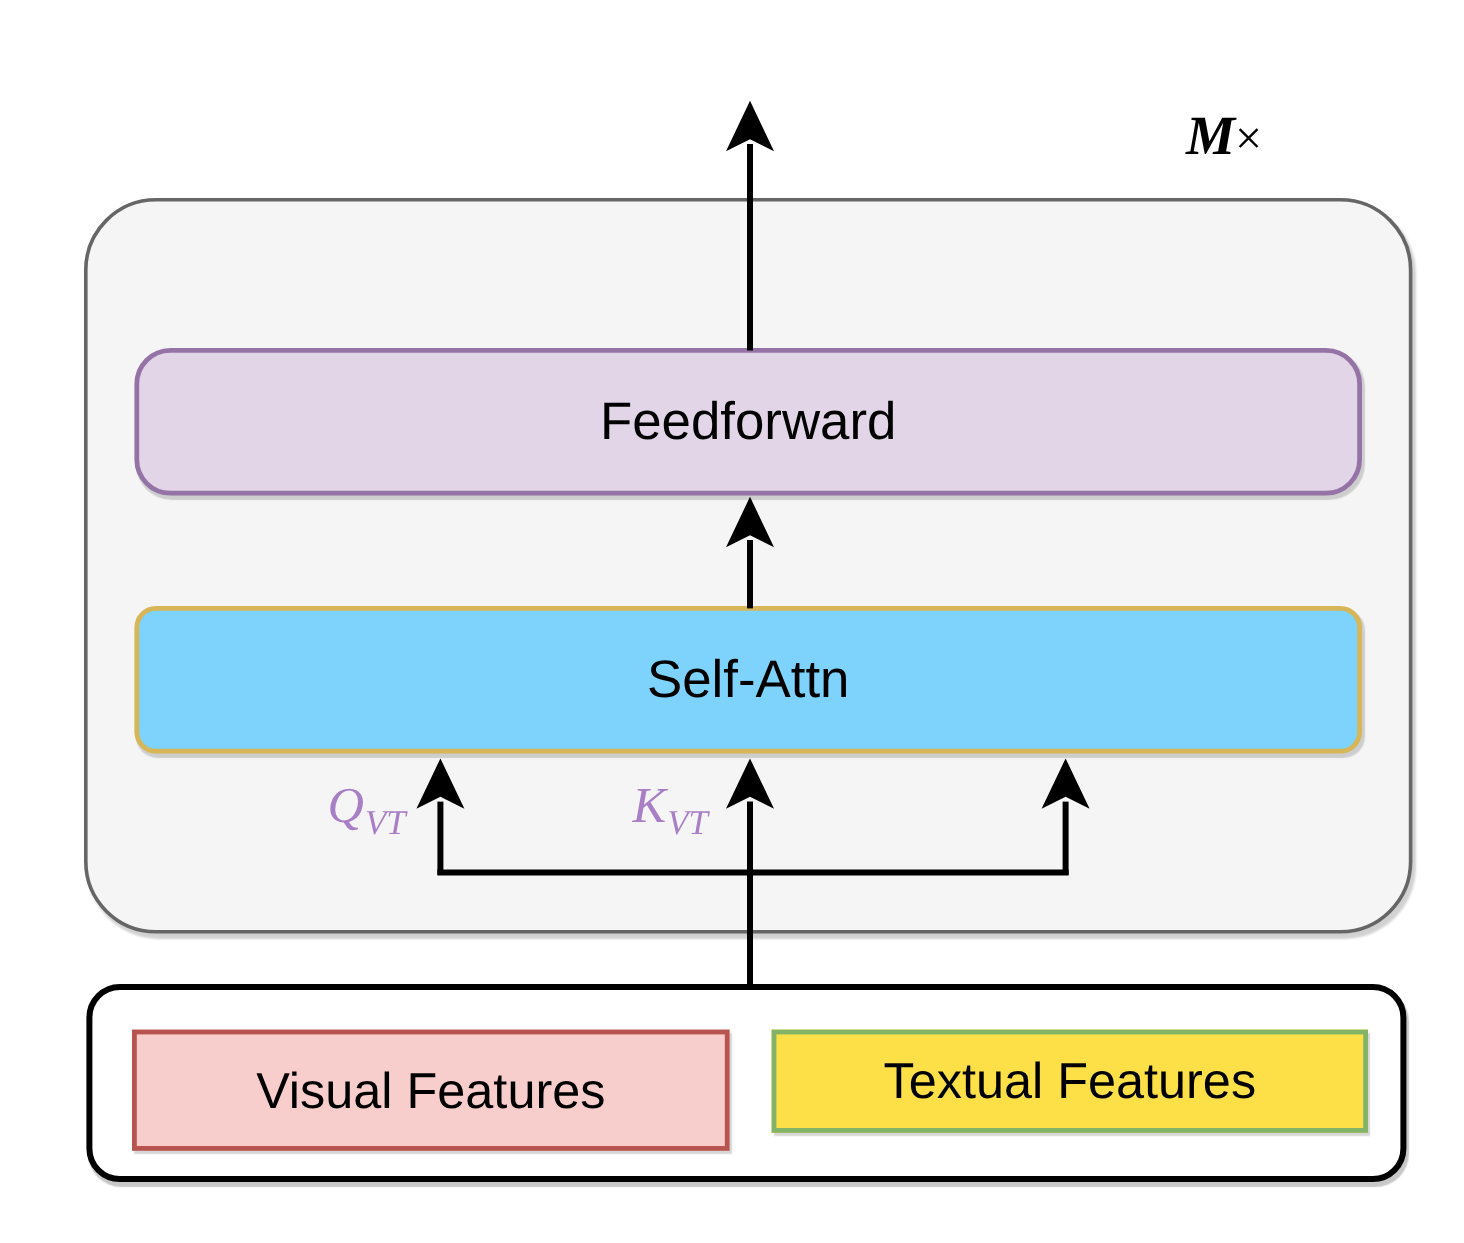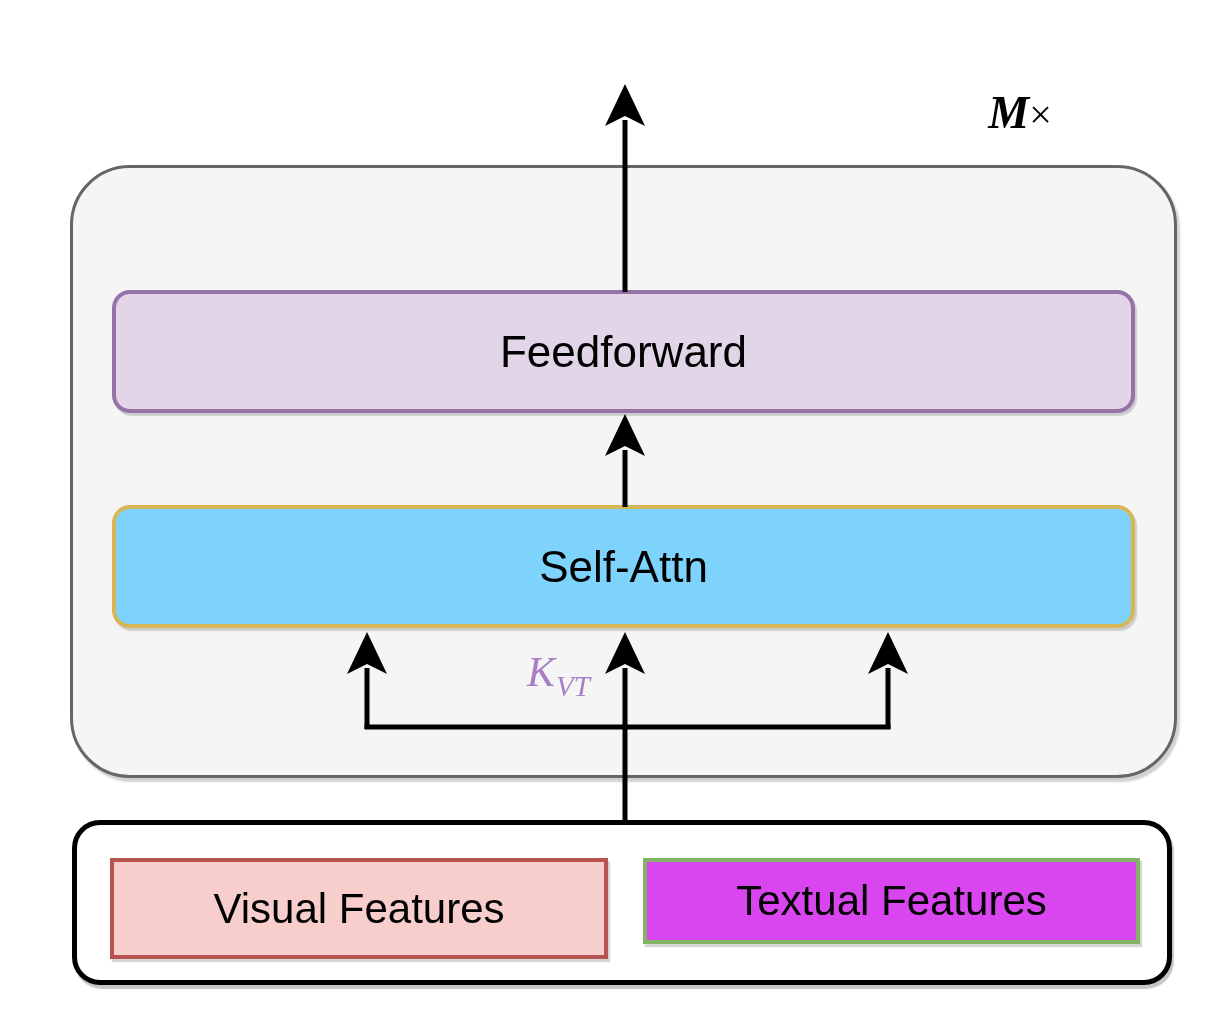"Feedforward" .feedforward { border-radius: 18px -> 30px }
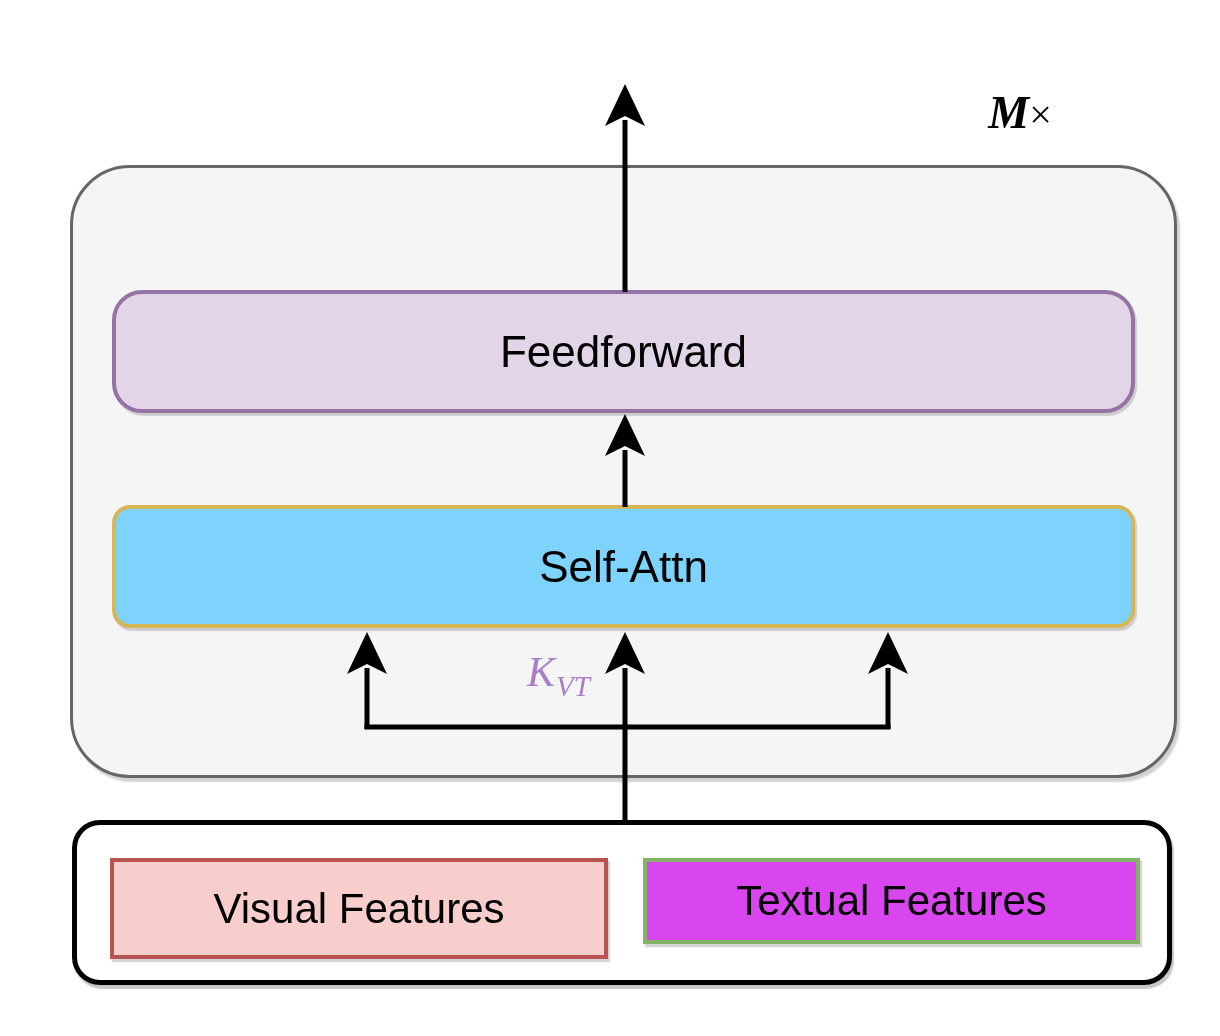"QVT" div.qkv-label { html: none -> <div> <span>Q</span><span>VT</span> </div> }
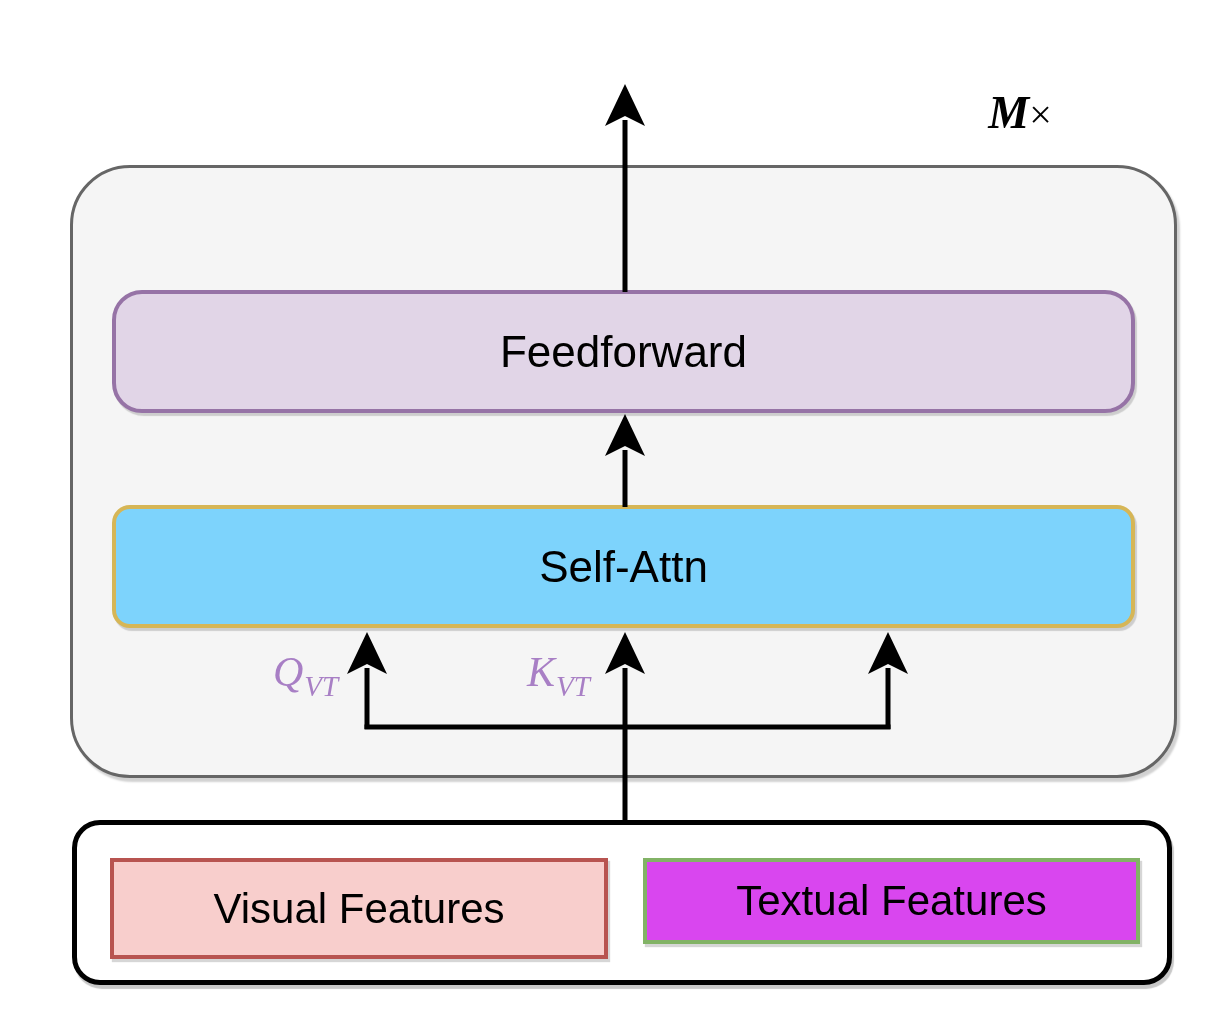"Textual Features" .textual-features { background: #d946ef -> #fde047 }
